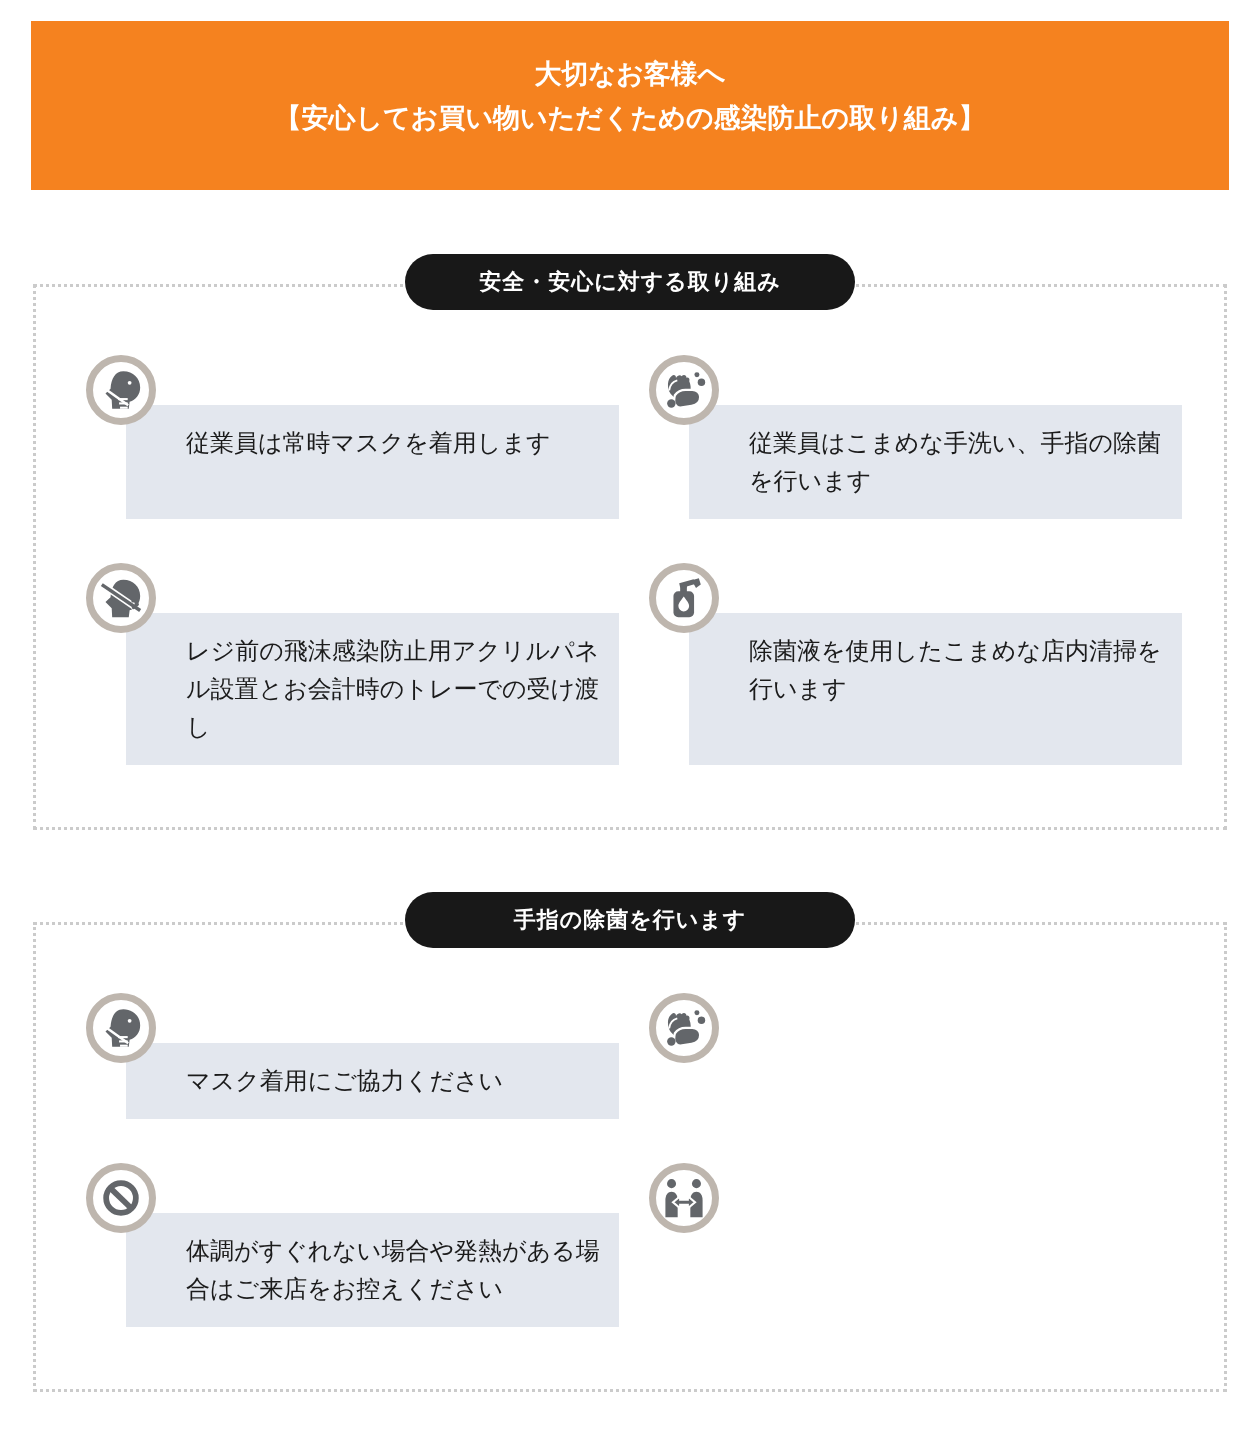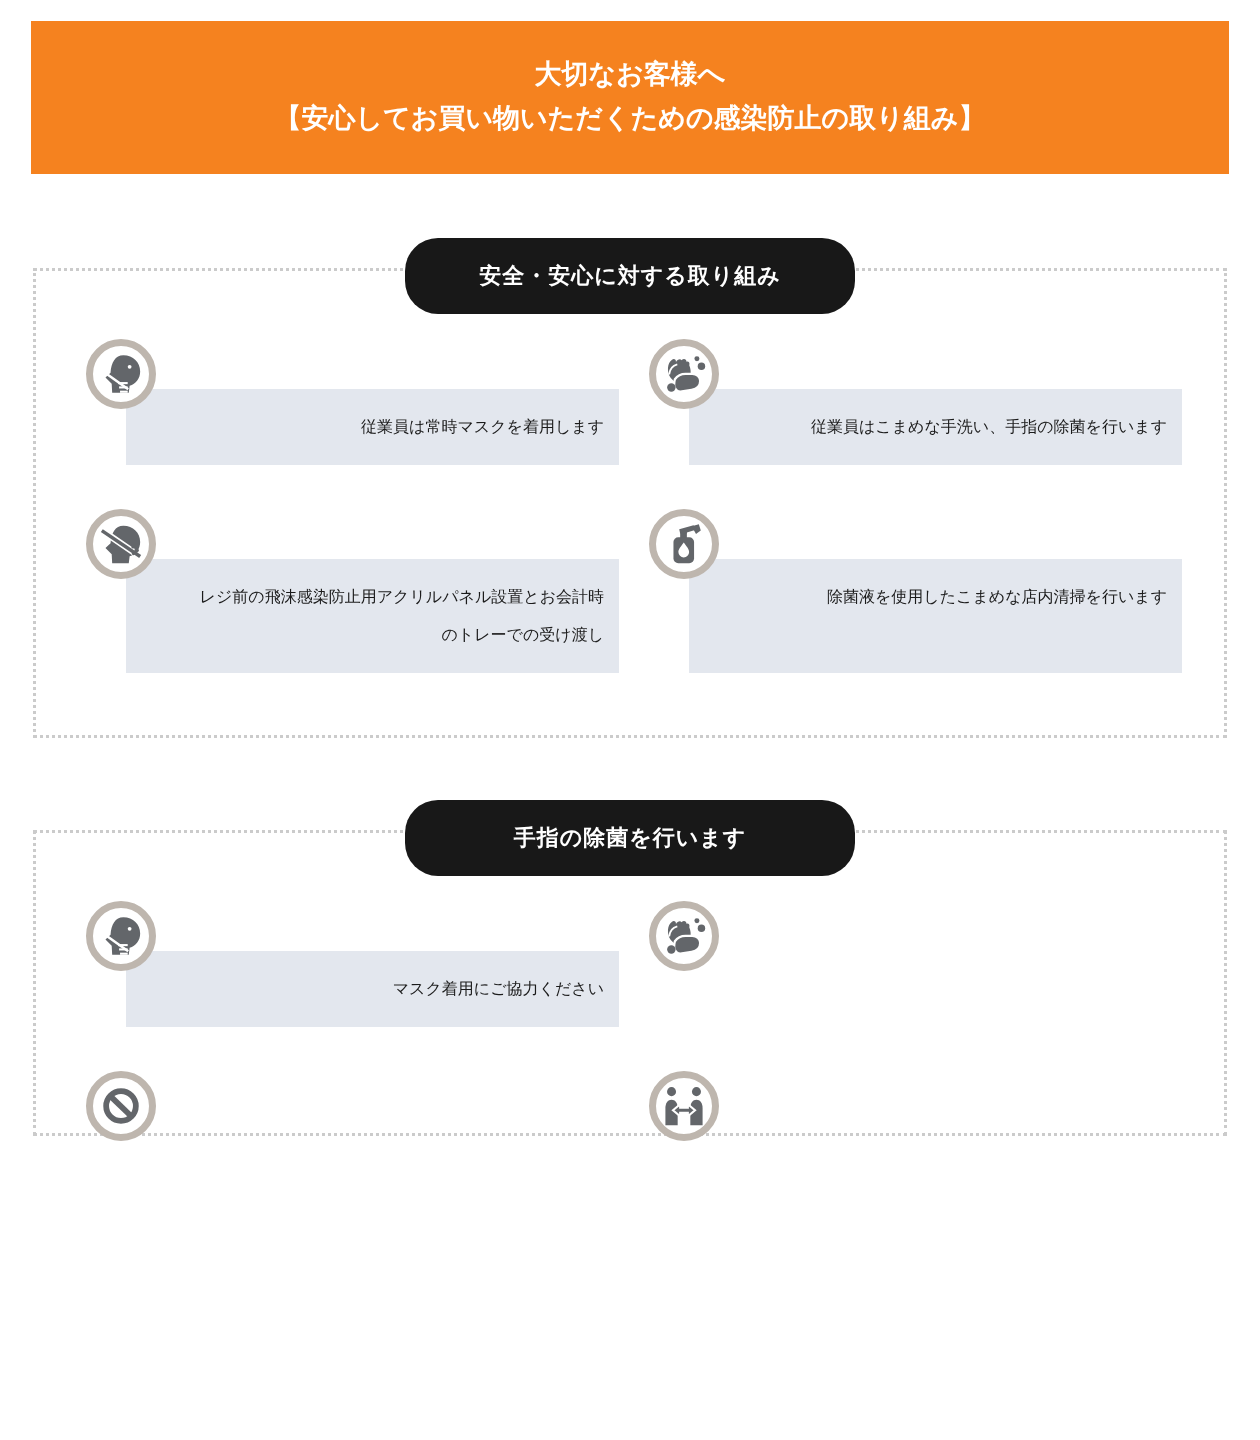"大切なお客様へ" .banner { padding: 37px 12px 39px -> 37px 12px 55px }
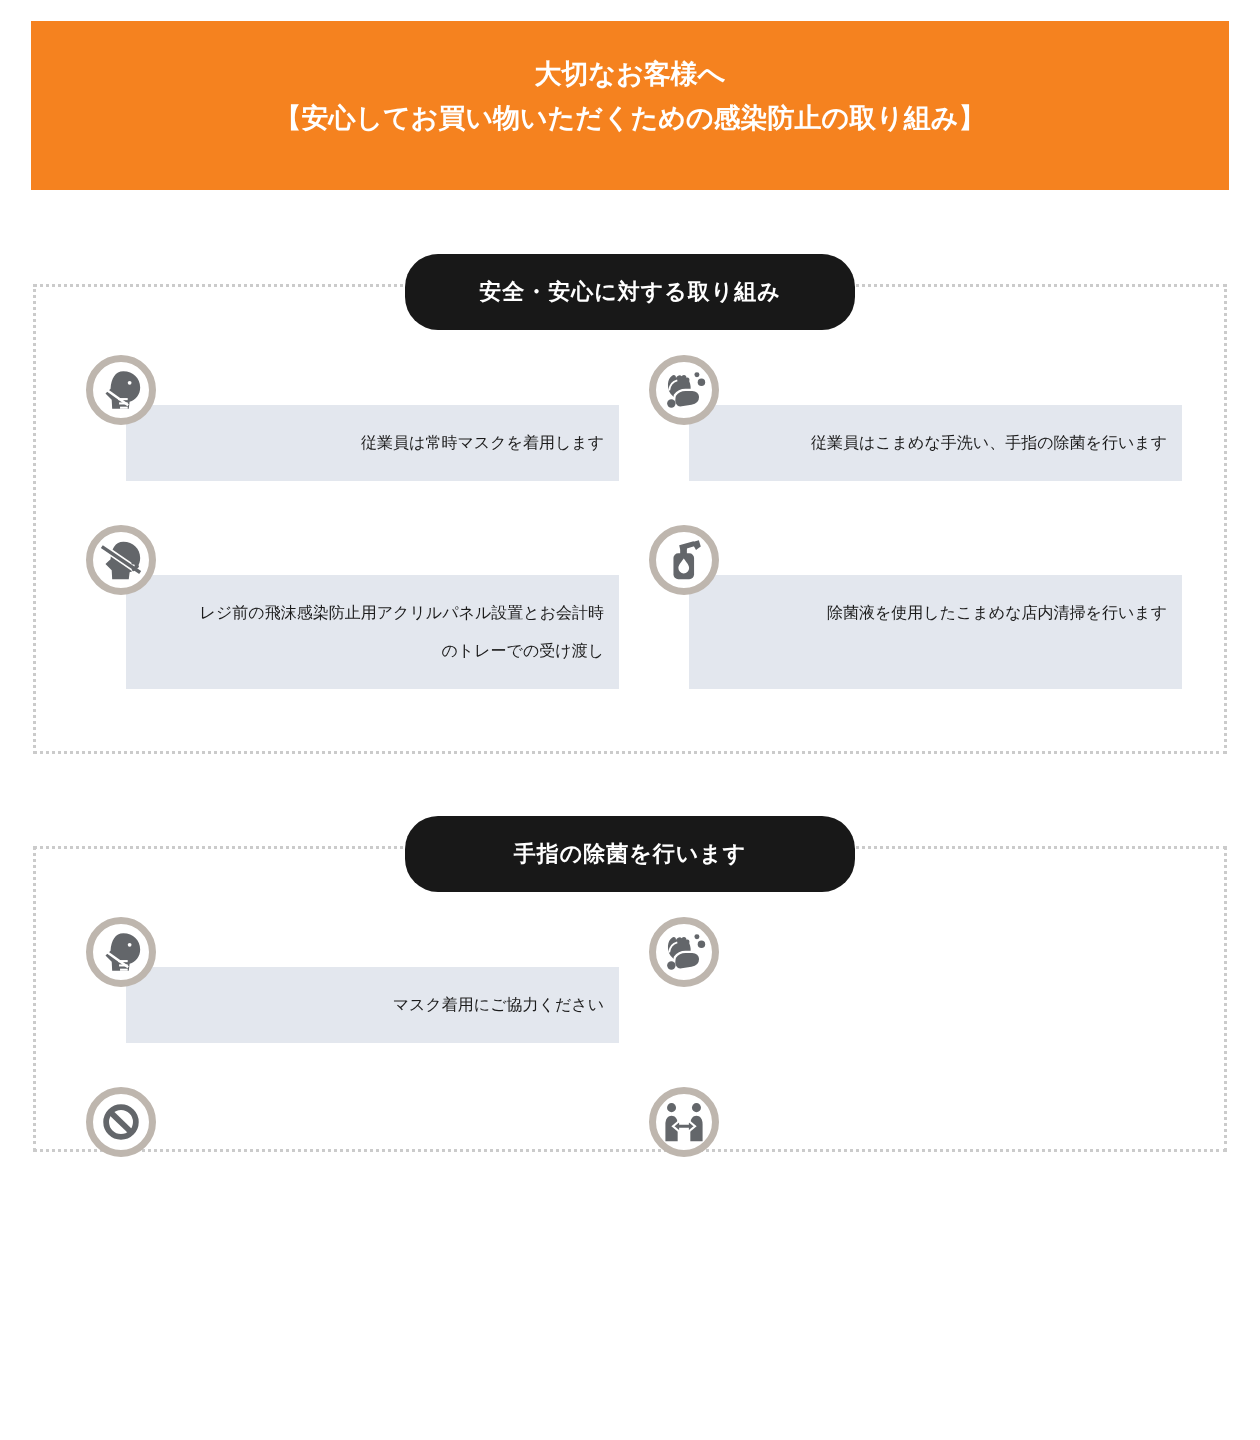"安全・安心に対する取り組み" .pill { height: 76px -> 56px }
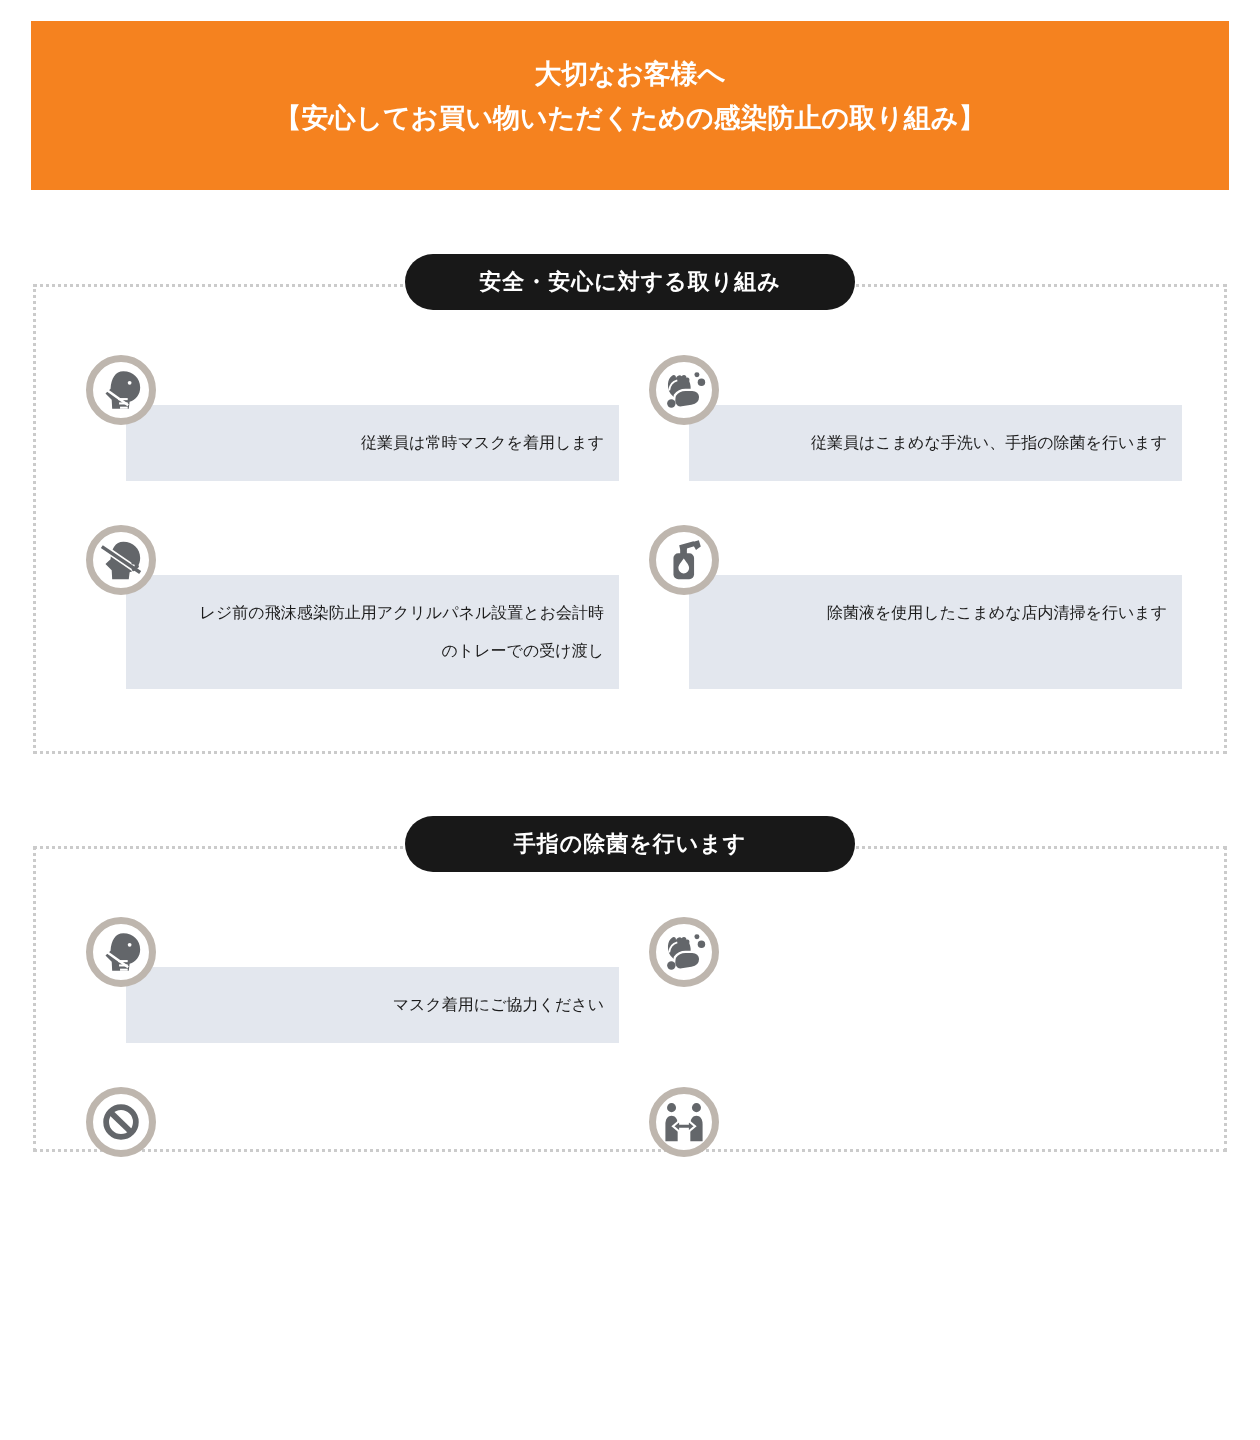"従業員は常時マスクを着用します" .item-text { font-size: 16px -> 24px; text-align: right -> none }
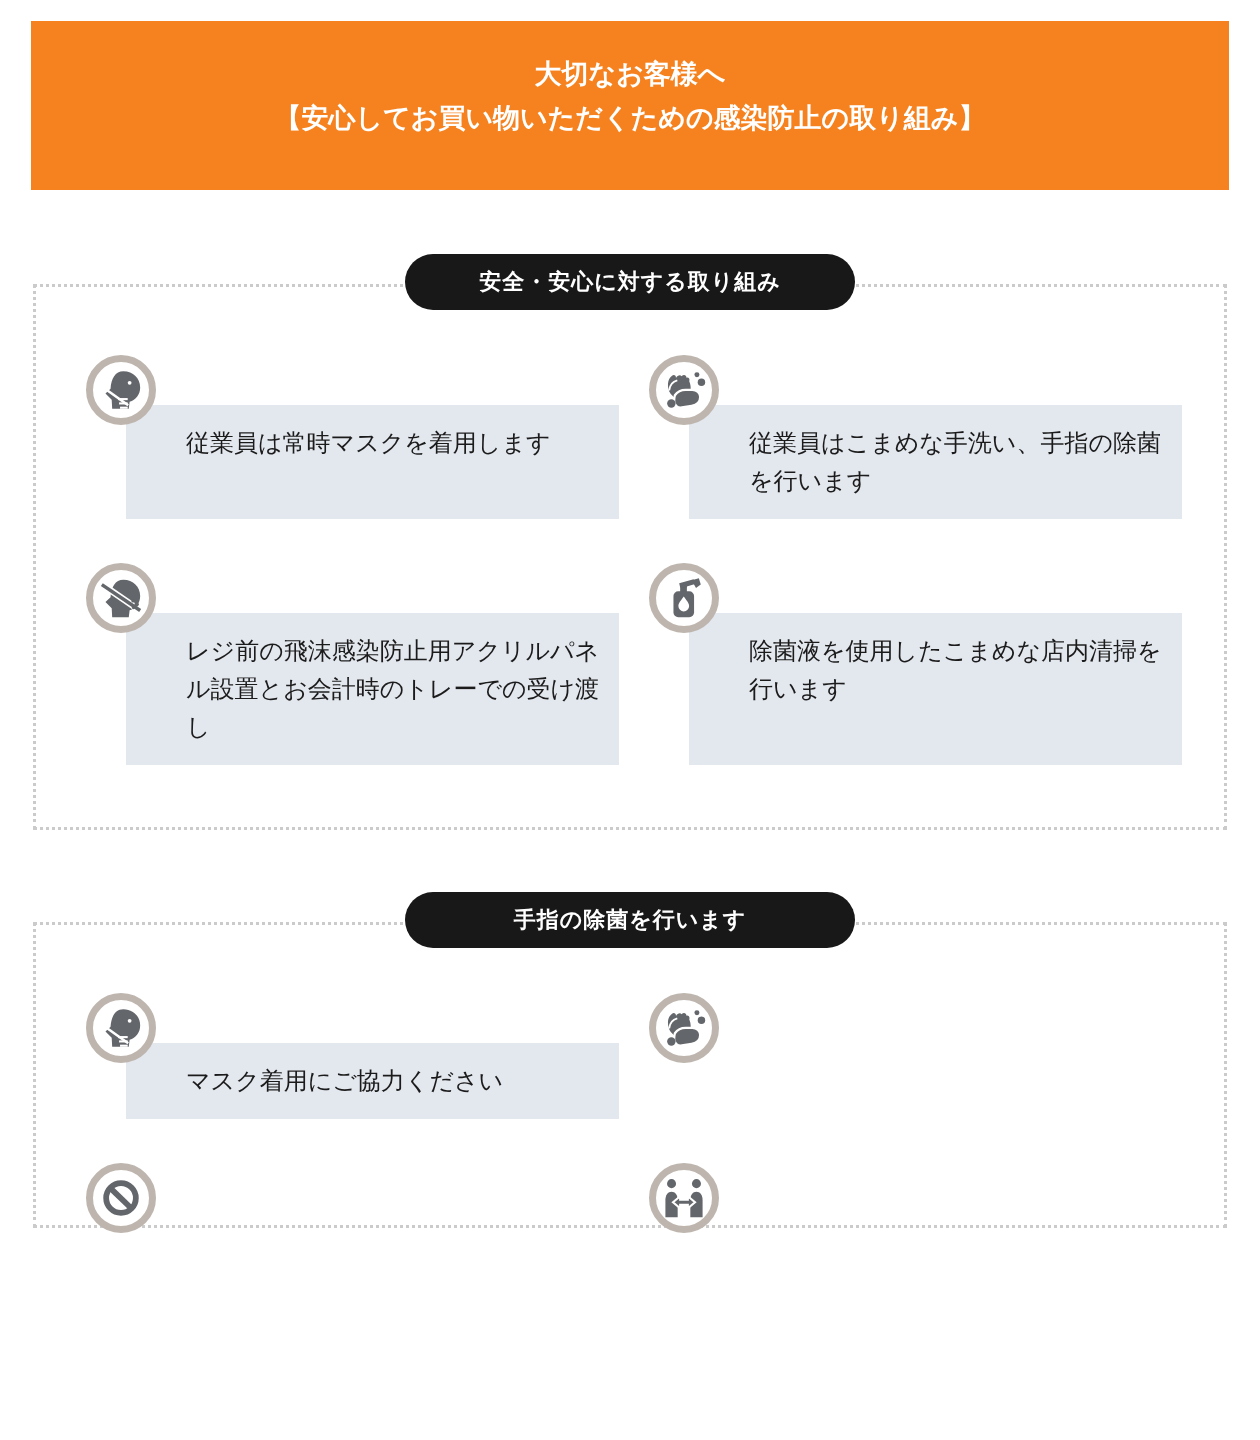"体調がすぐれない場合や発熱がある場合はご来店をお控えください" div.item-box { html: none -> <div> <p>体調がすぐれない場合や発熱がある場合はご来店をお控えください</p> </div> }
